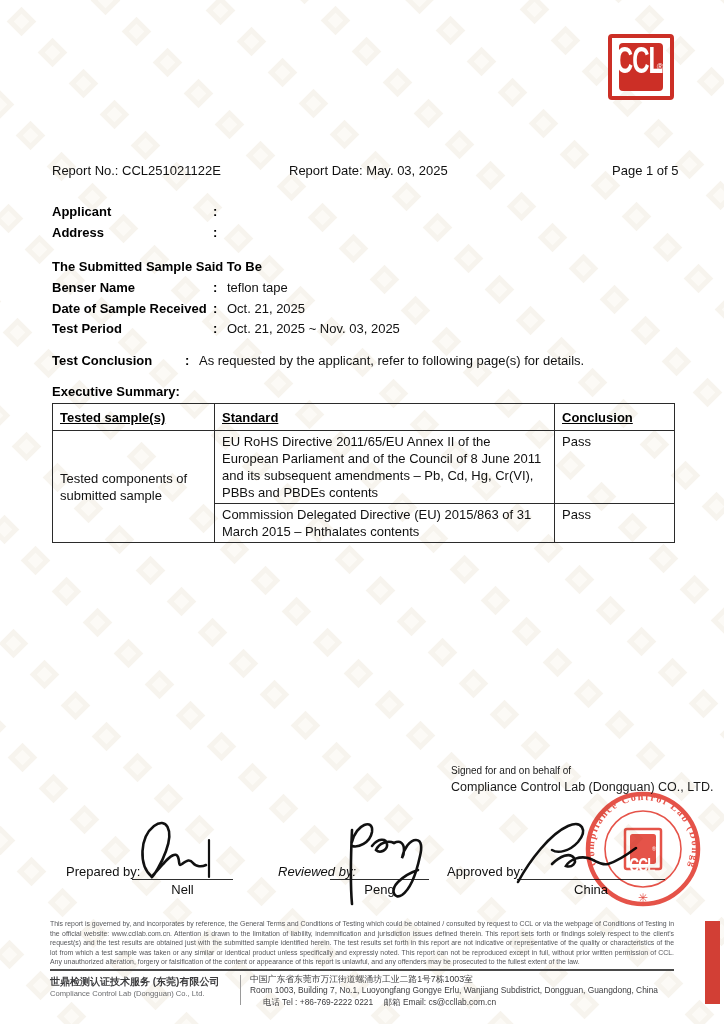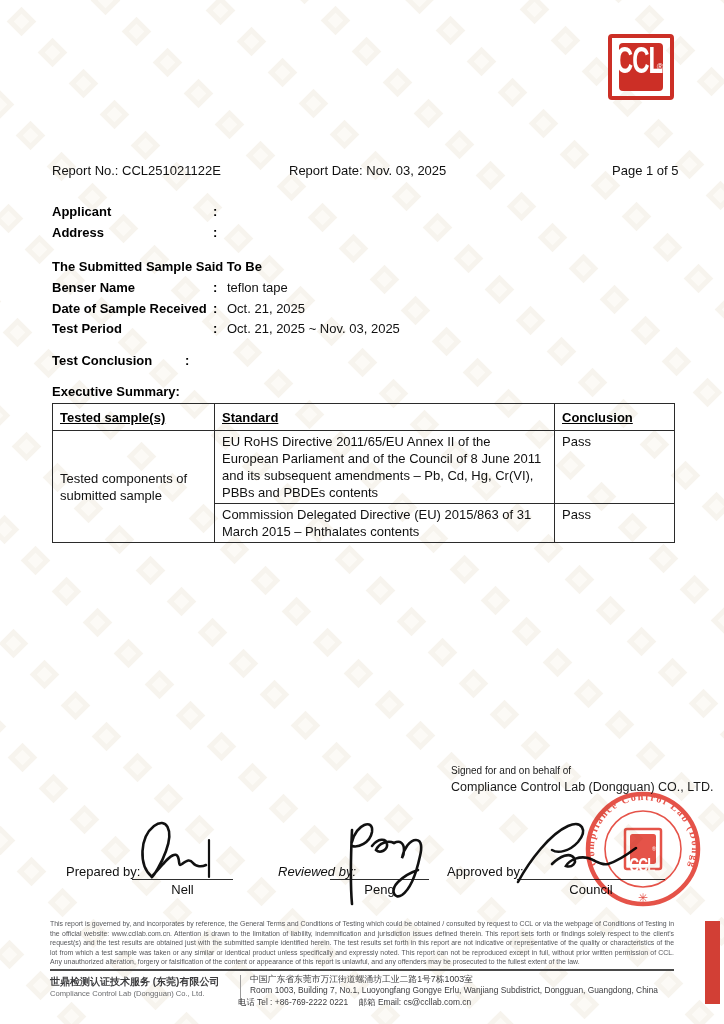"Report Date: Nov. 03, 2025" span.abs { text: Nov -> May }
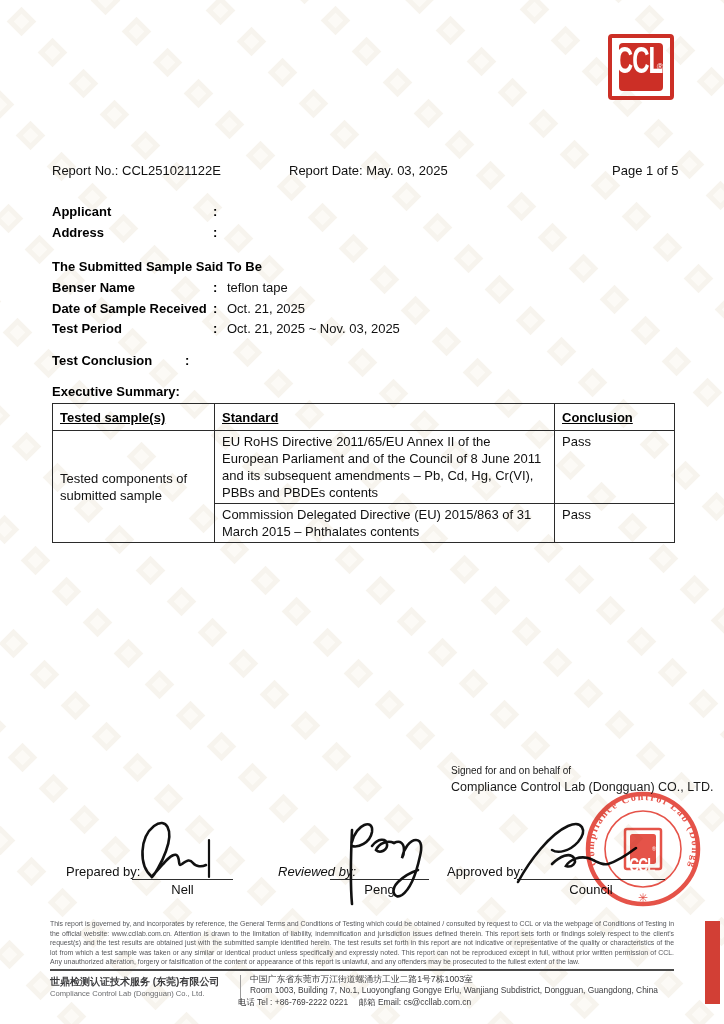"As requested by the applicant," span.abs { html: none -> <span>As requested by the applicant, refer to following page(s) for details.</span> }
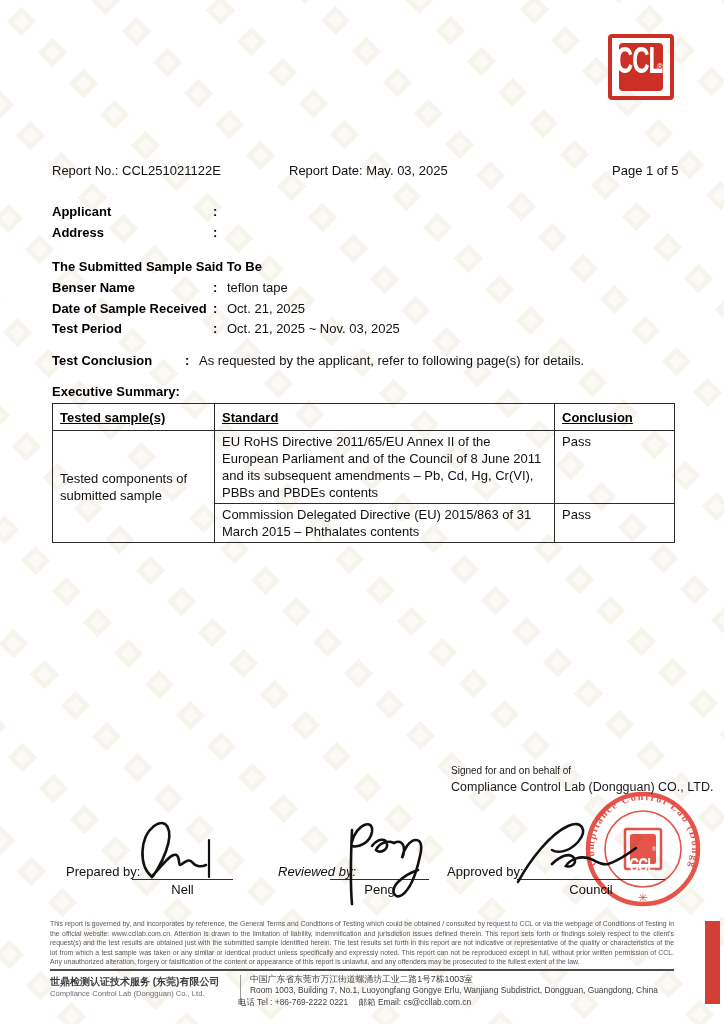"Council" span.signame { text: Council -> China }
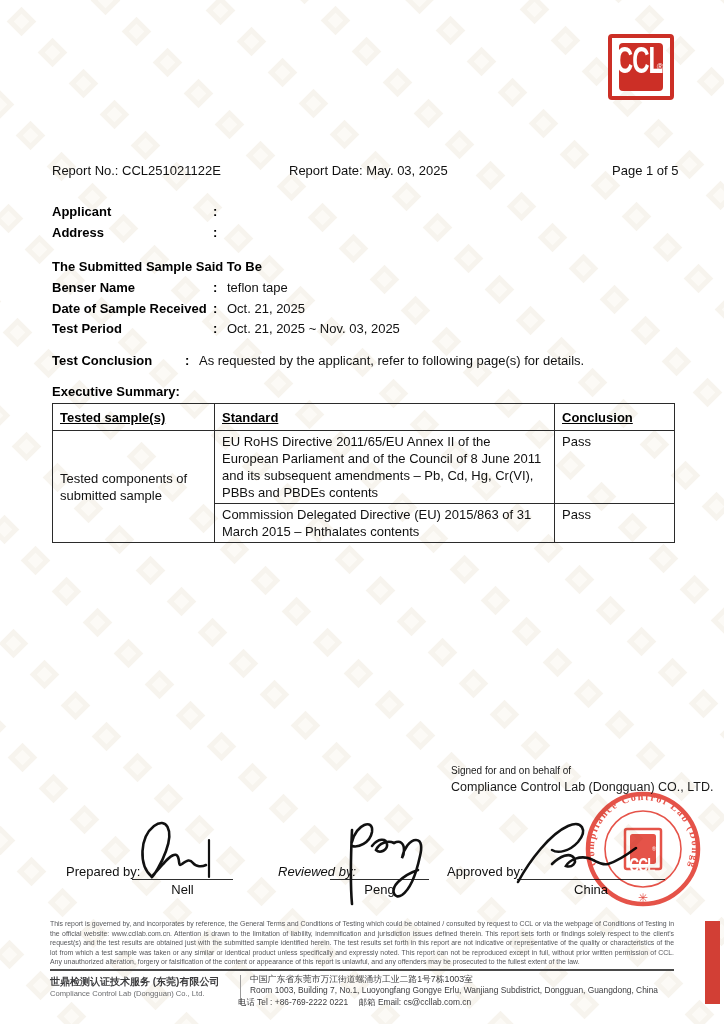"电话 Tel : +86-769-2222 0221" span.abs { left: 238px -> 263px }
